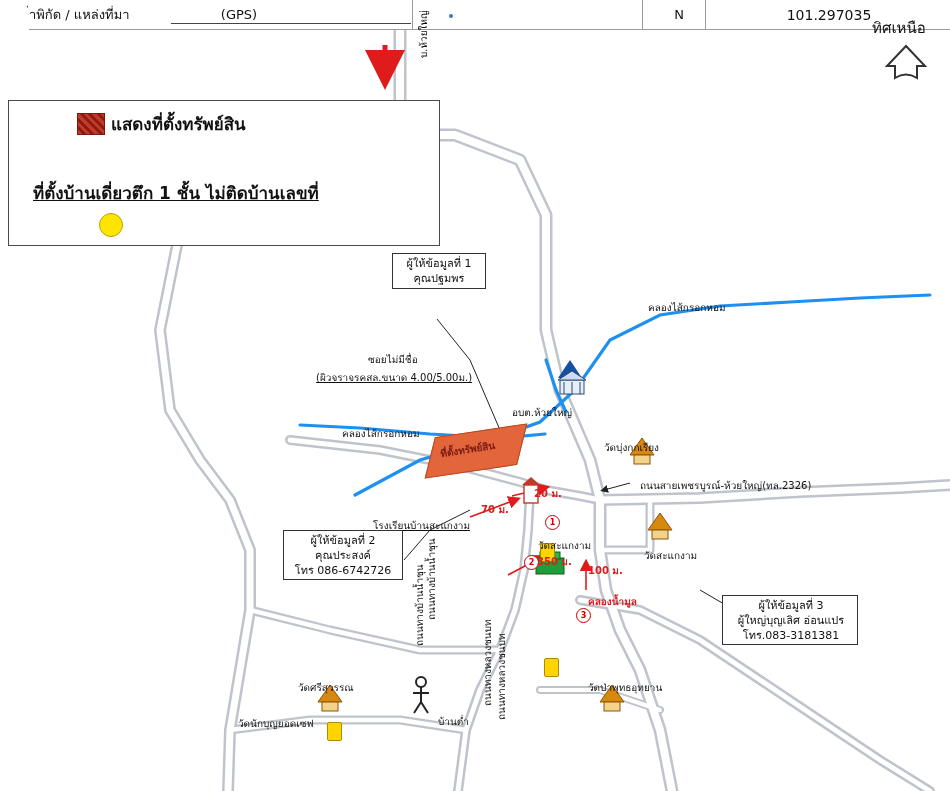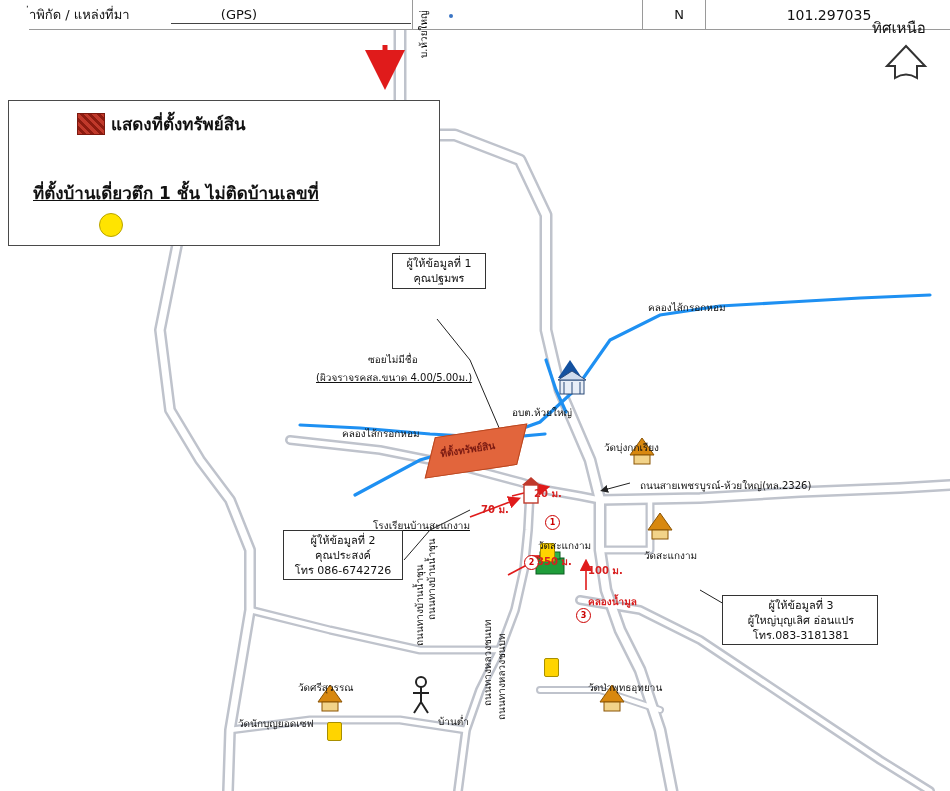"ผู้ให้ข้อมูลที่ 3" #callout-3 { width: 156px -> 136px }
